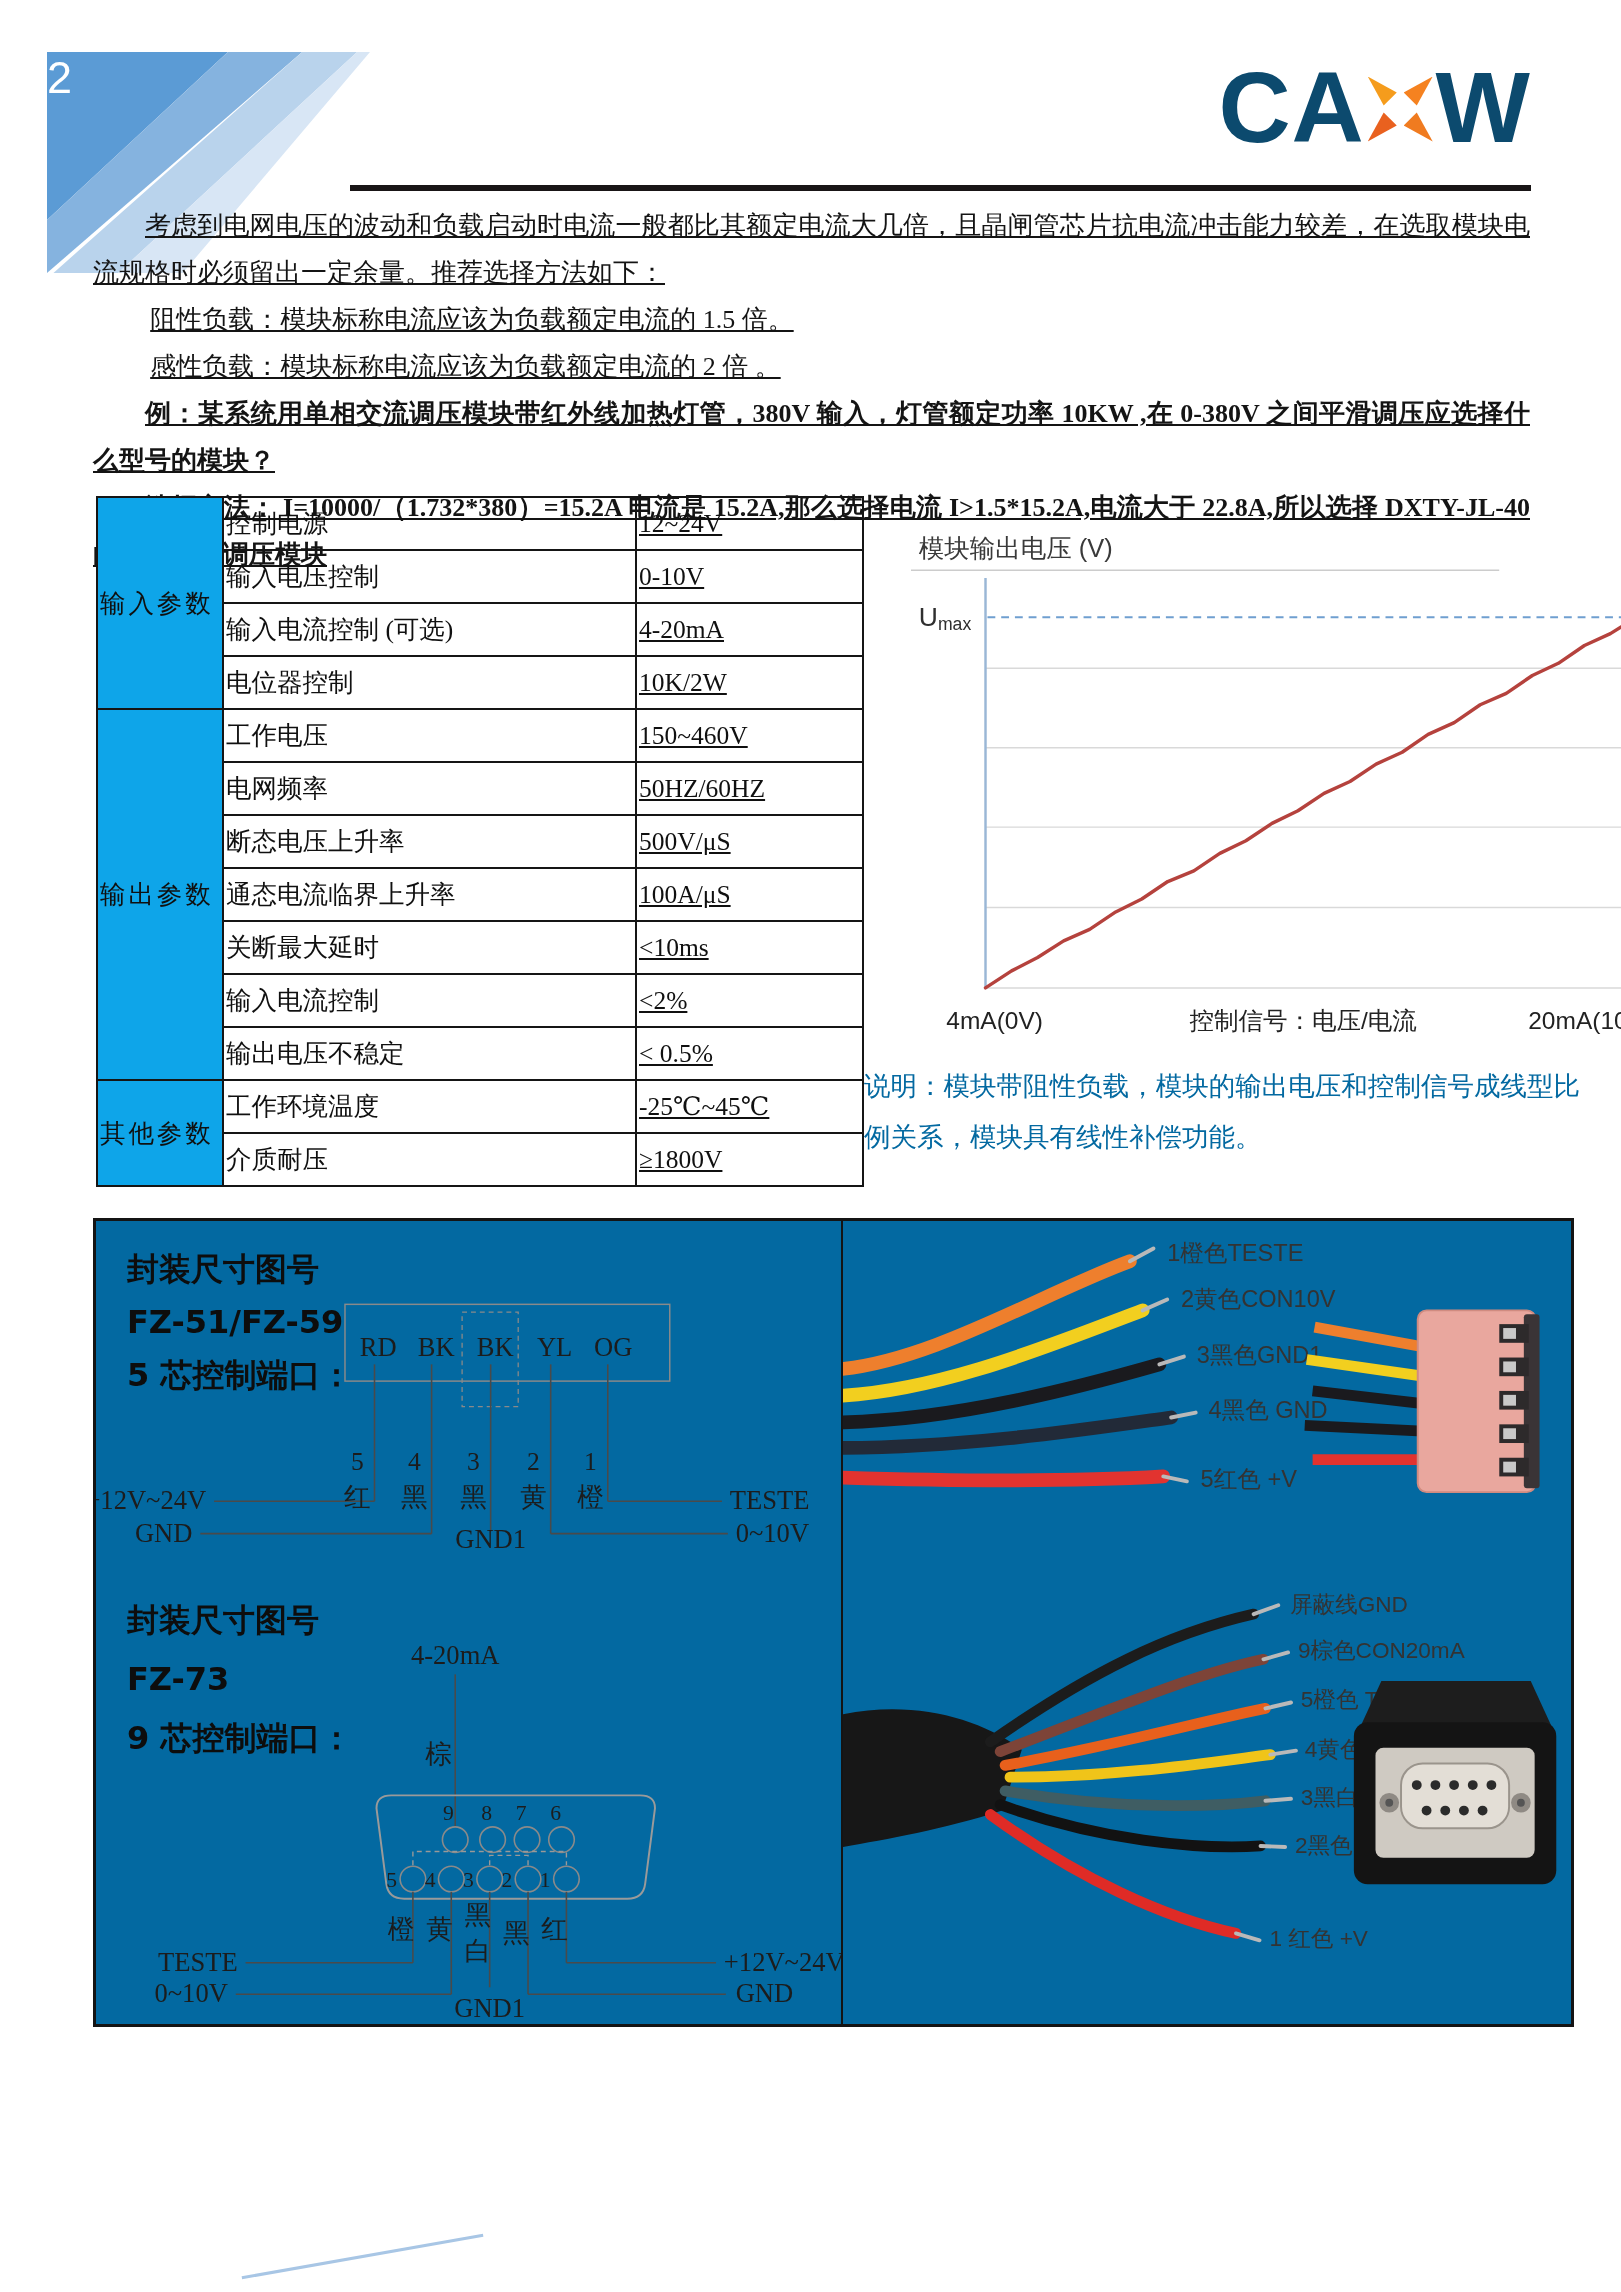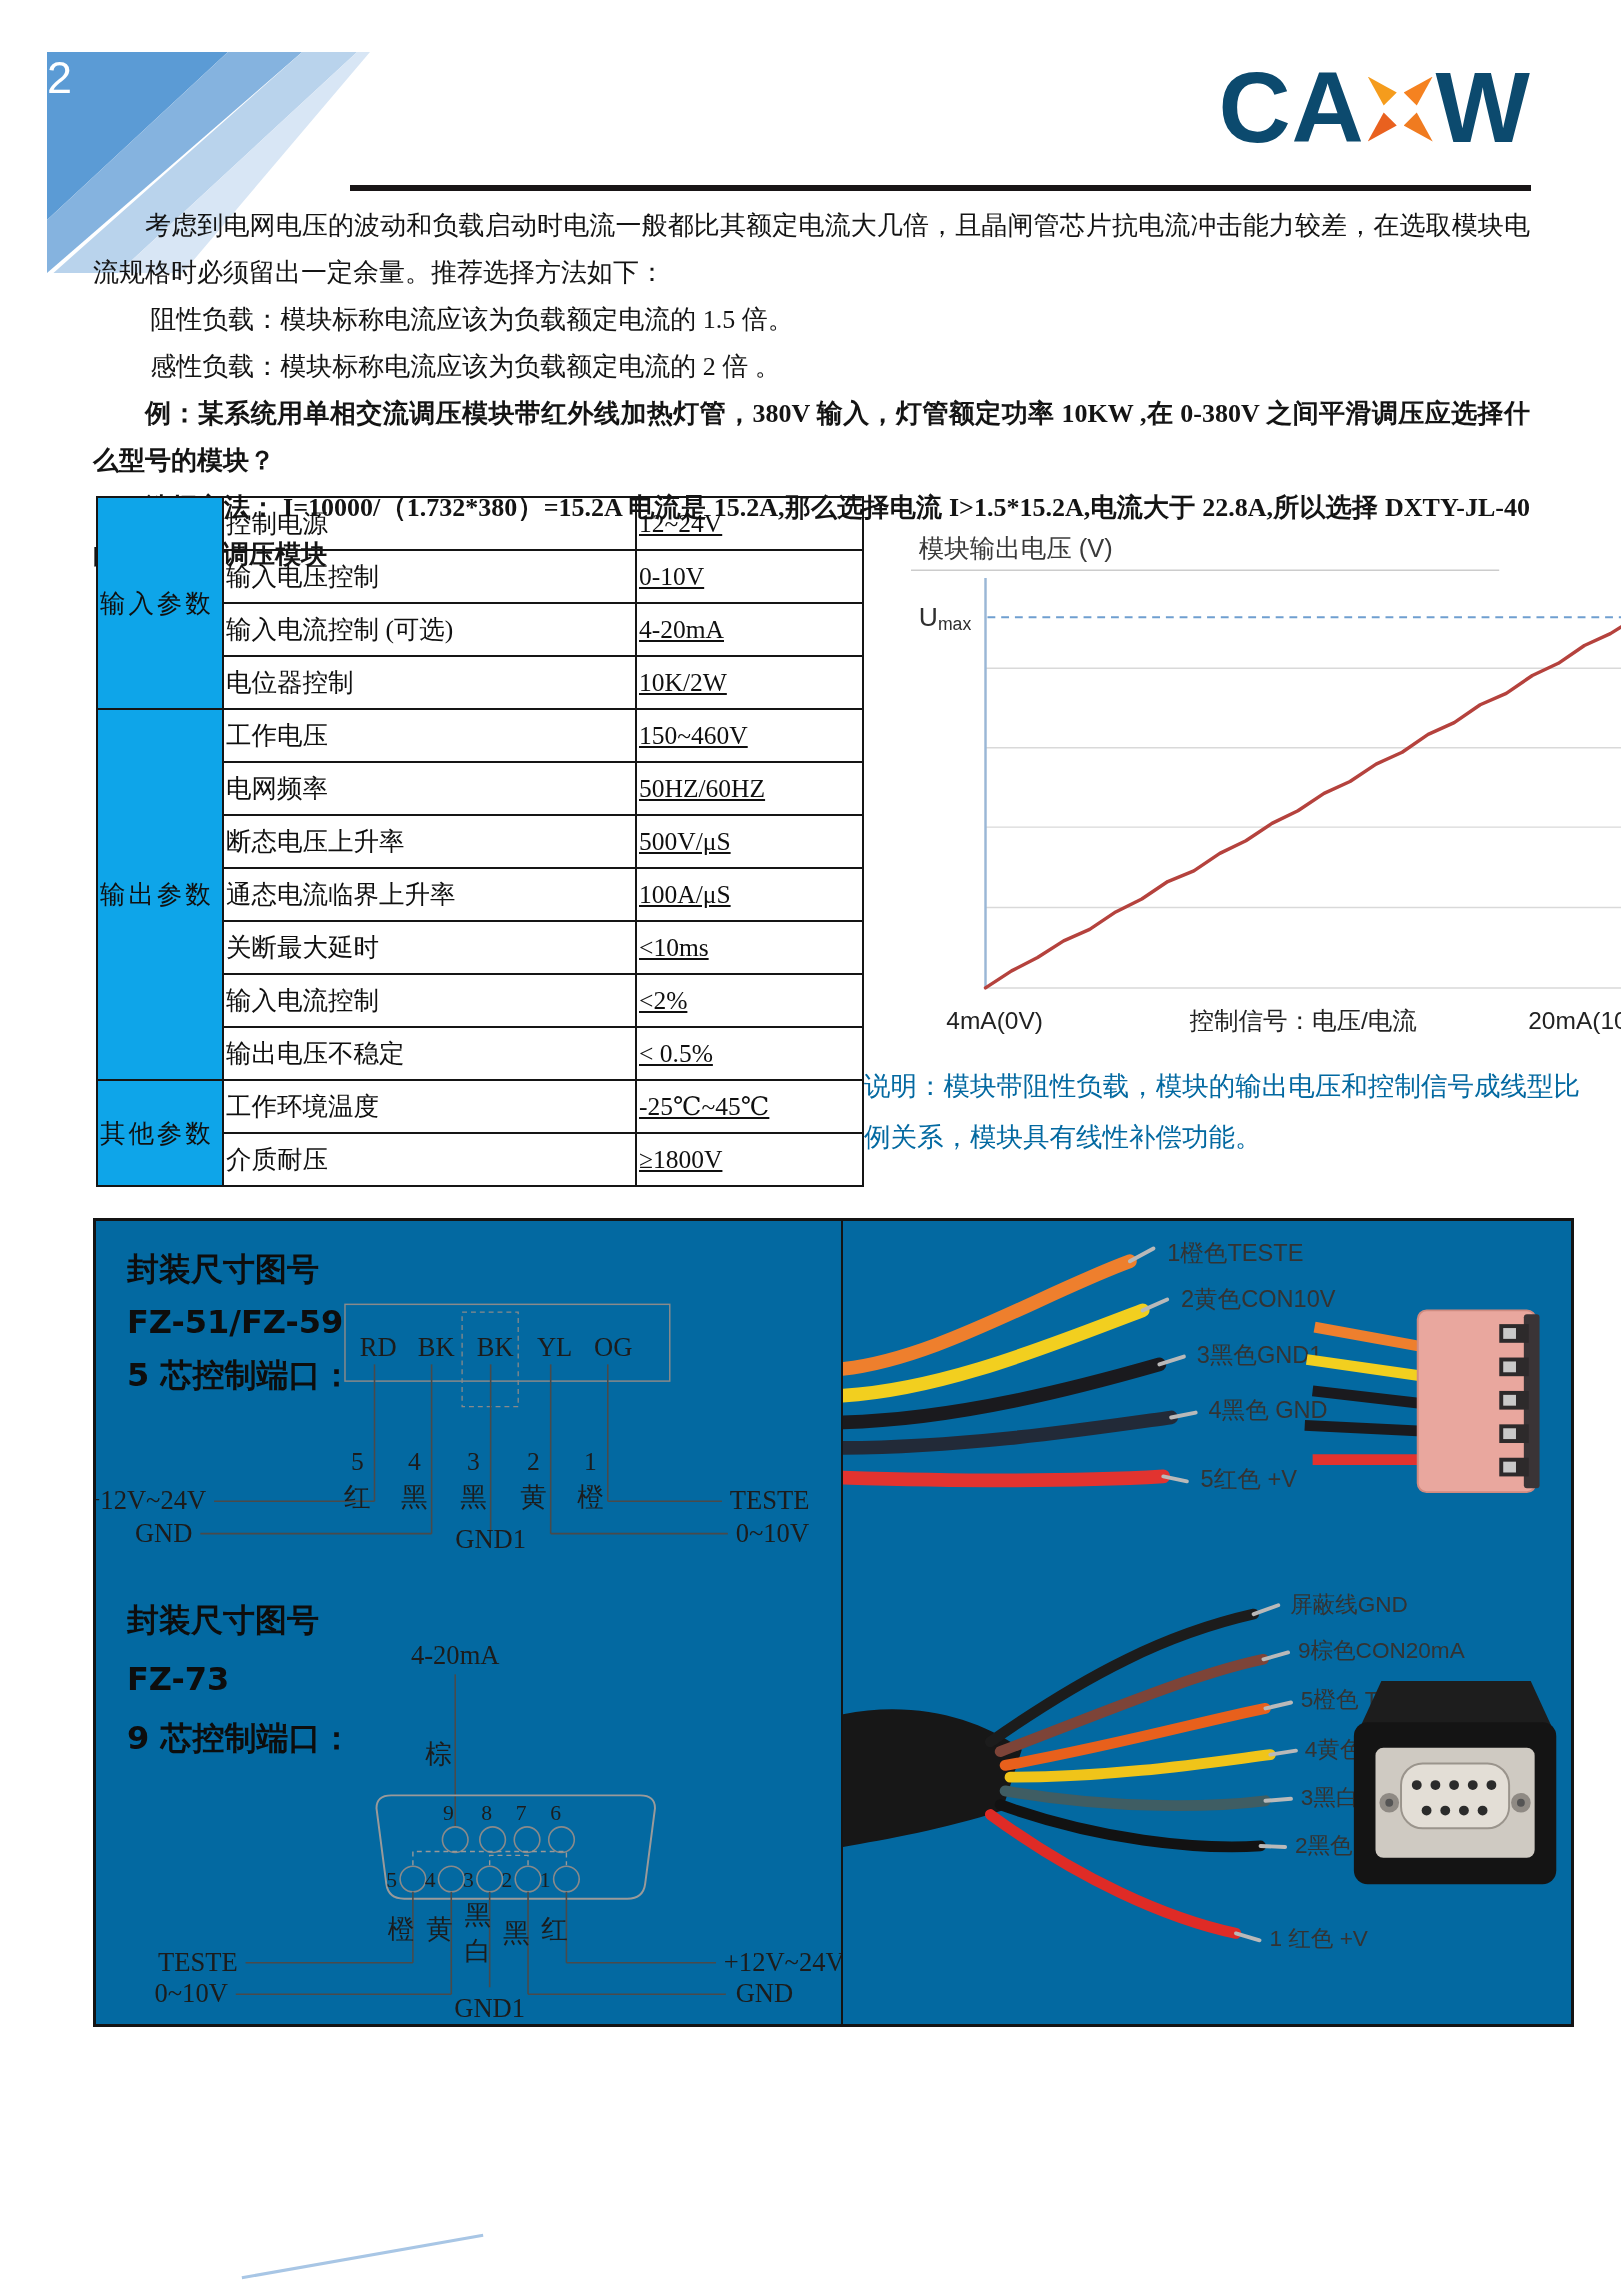"考虑到电网电压的波动和负载启动时电流一般都比其额定电流大几倍，且晶闸管芯片抗电流" .text-block p { text-decoration: none -> underline }
